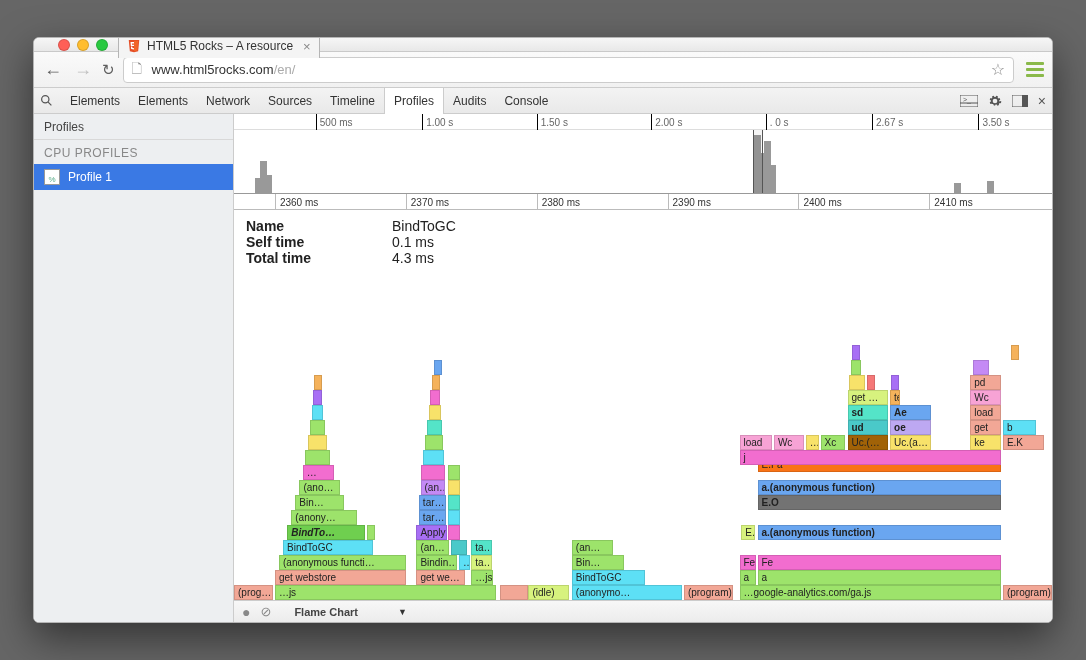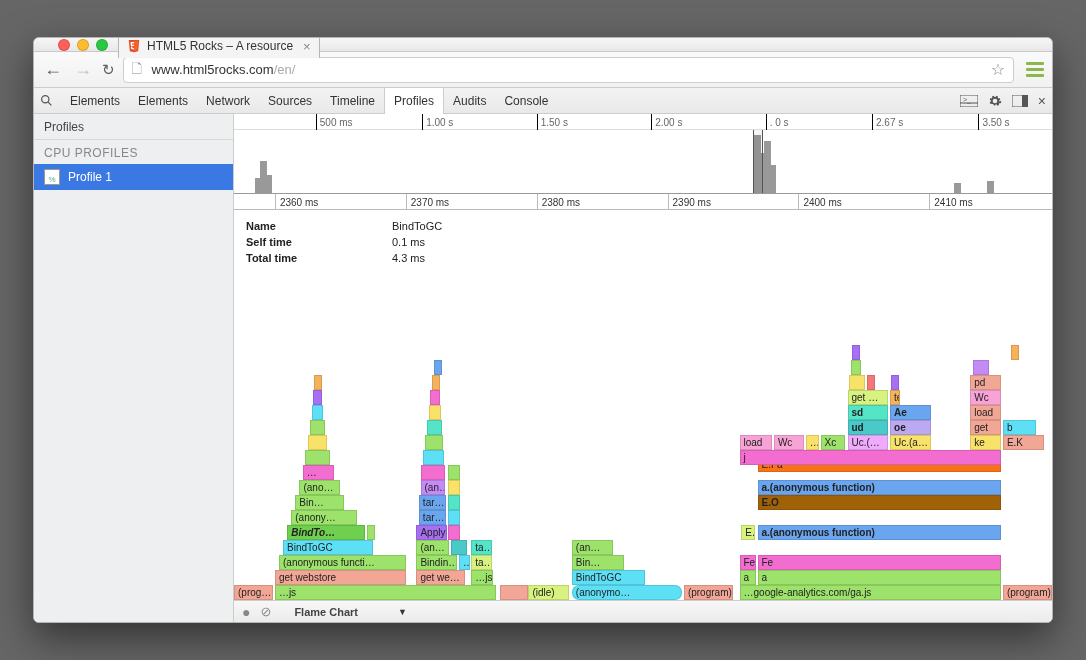"Name" .tooltip { font-size: 11px -> 14px }
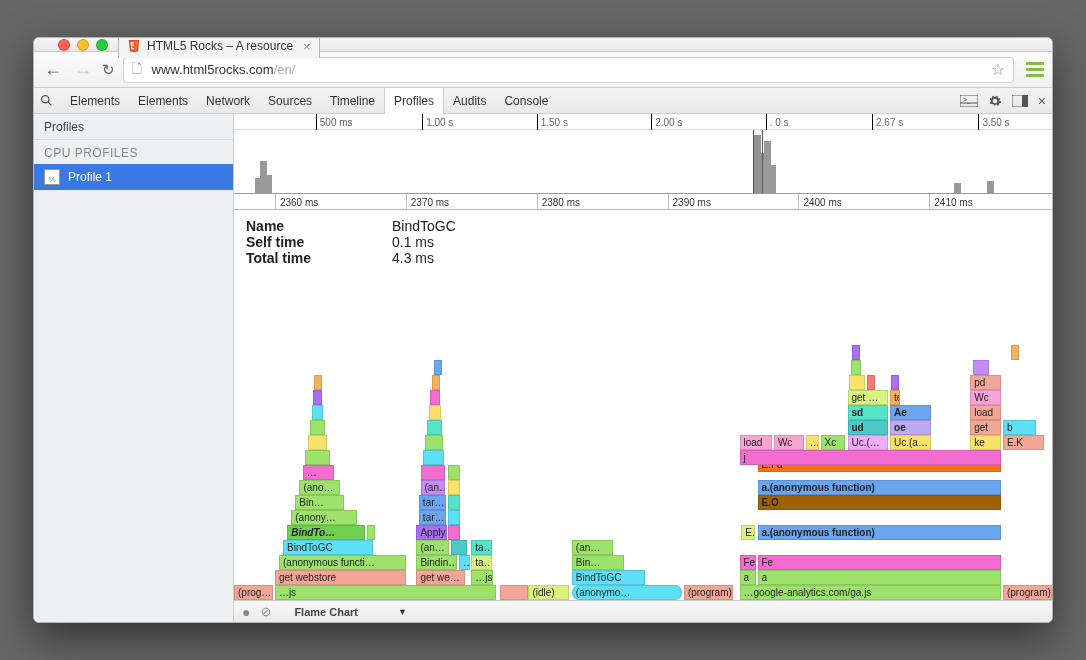"Uc.(…" div.fb { background: #f0abfc -> #a16207 }
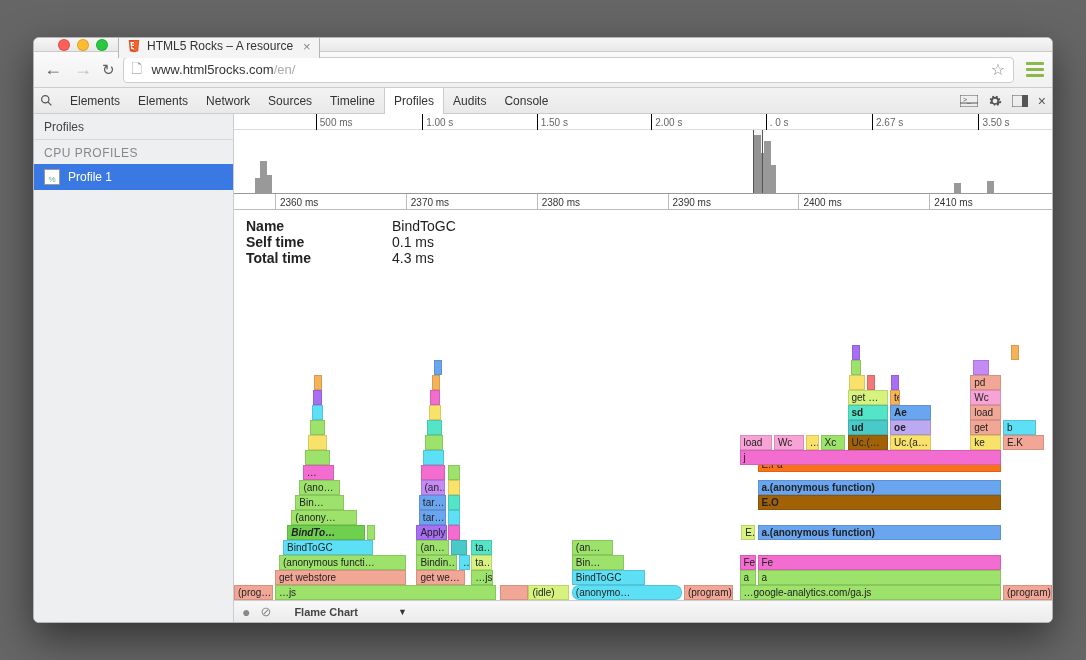"E.O" div.fb { background: #a16207 -> #737373 }
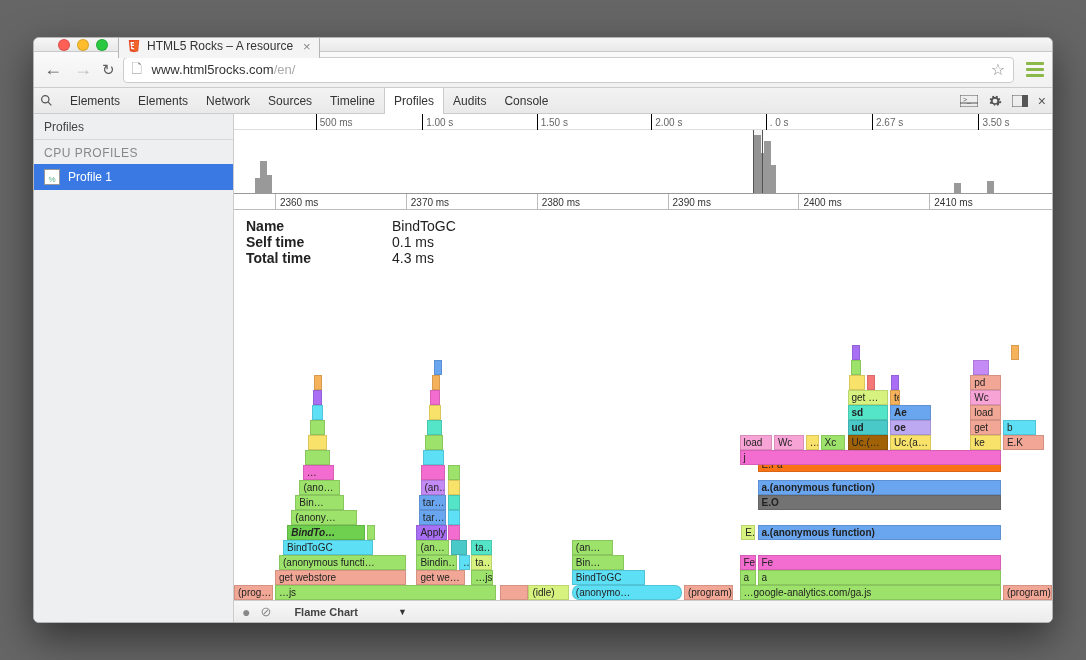"(anonymo…" div.fb { border-radius: 7px -> none }
